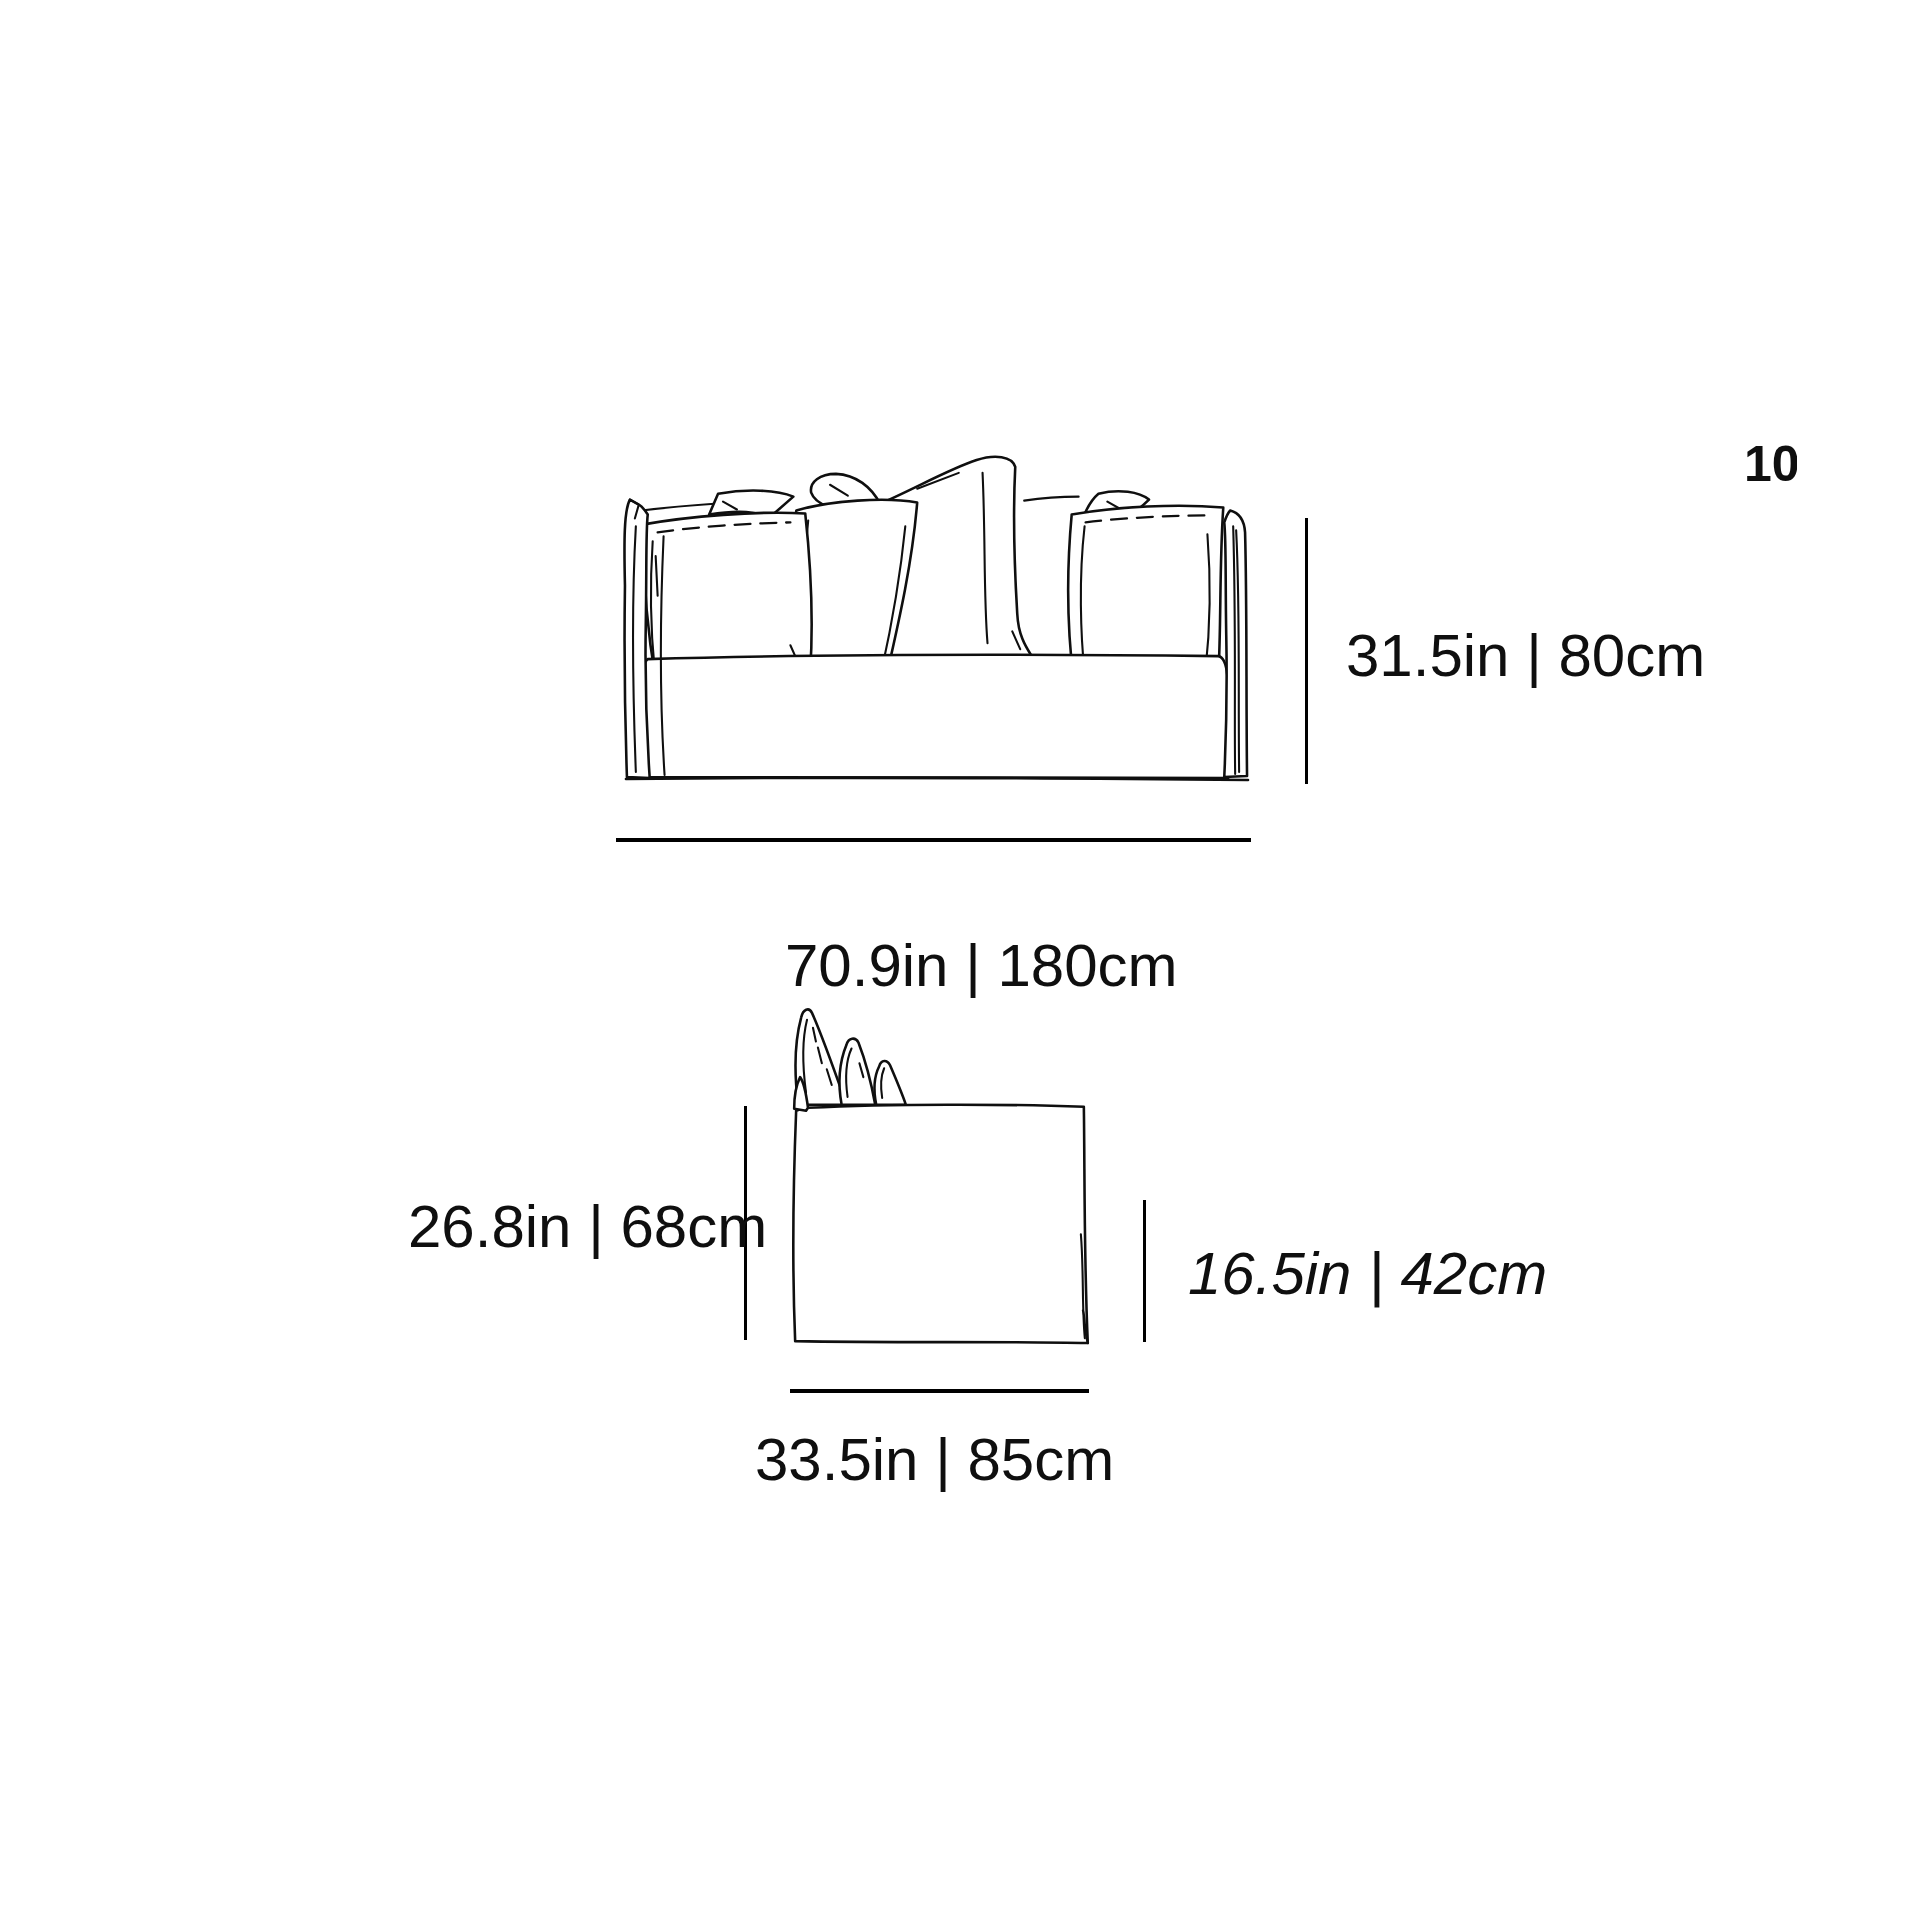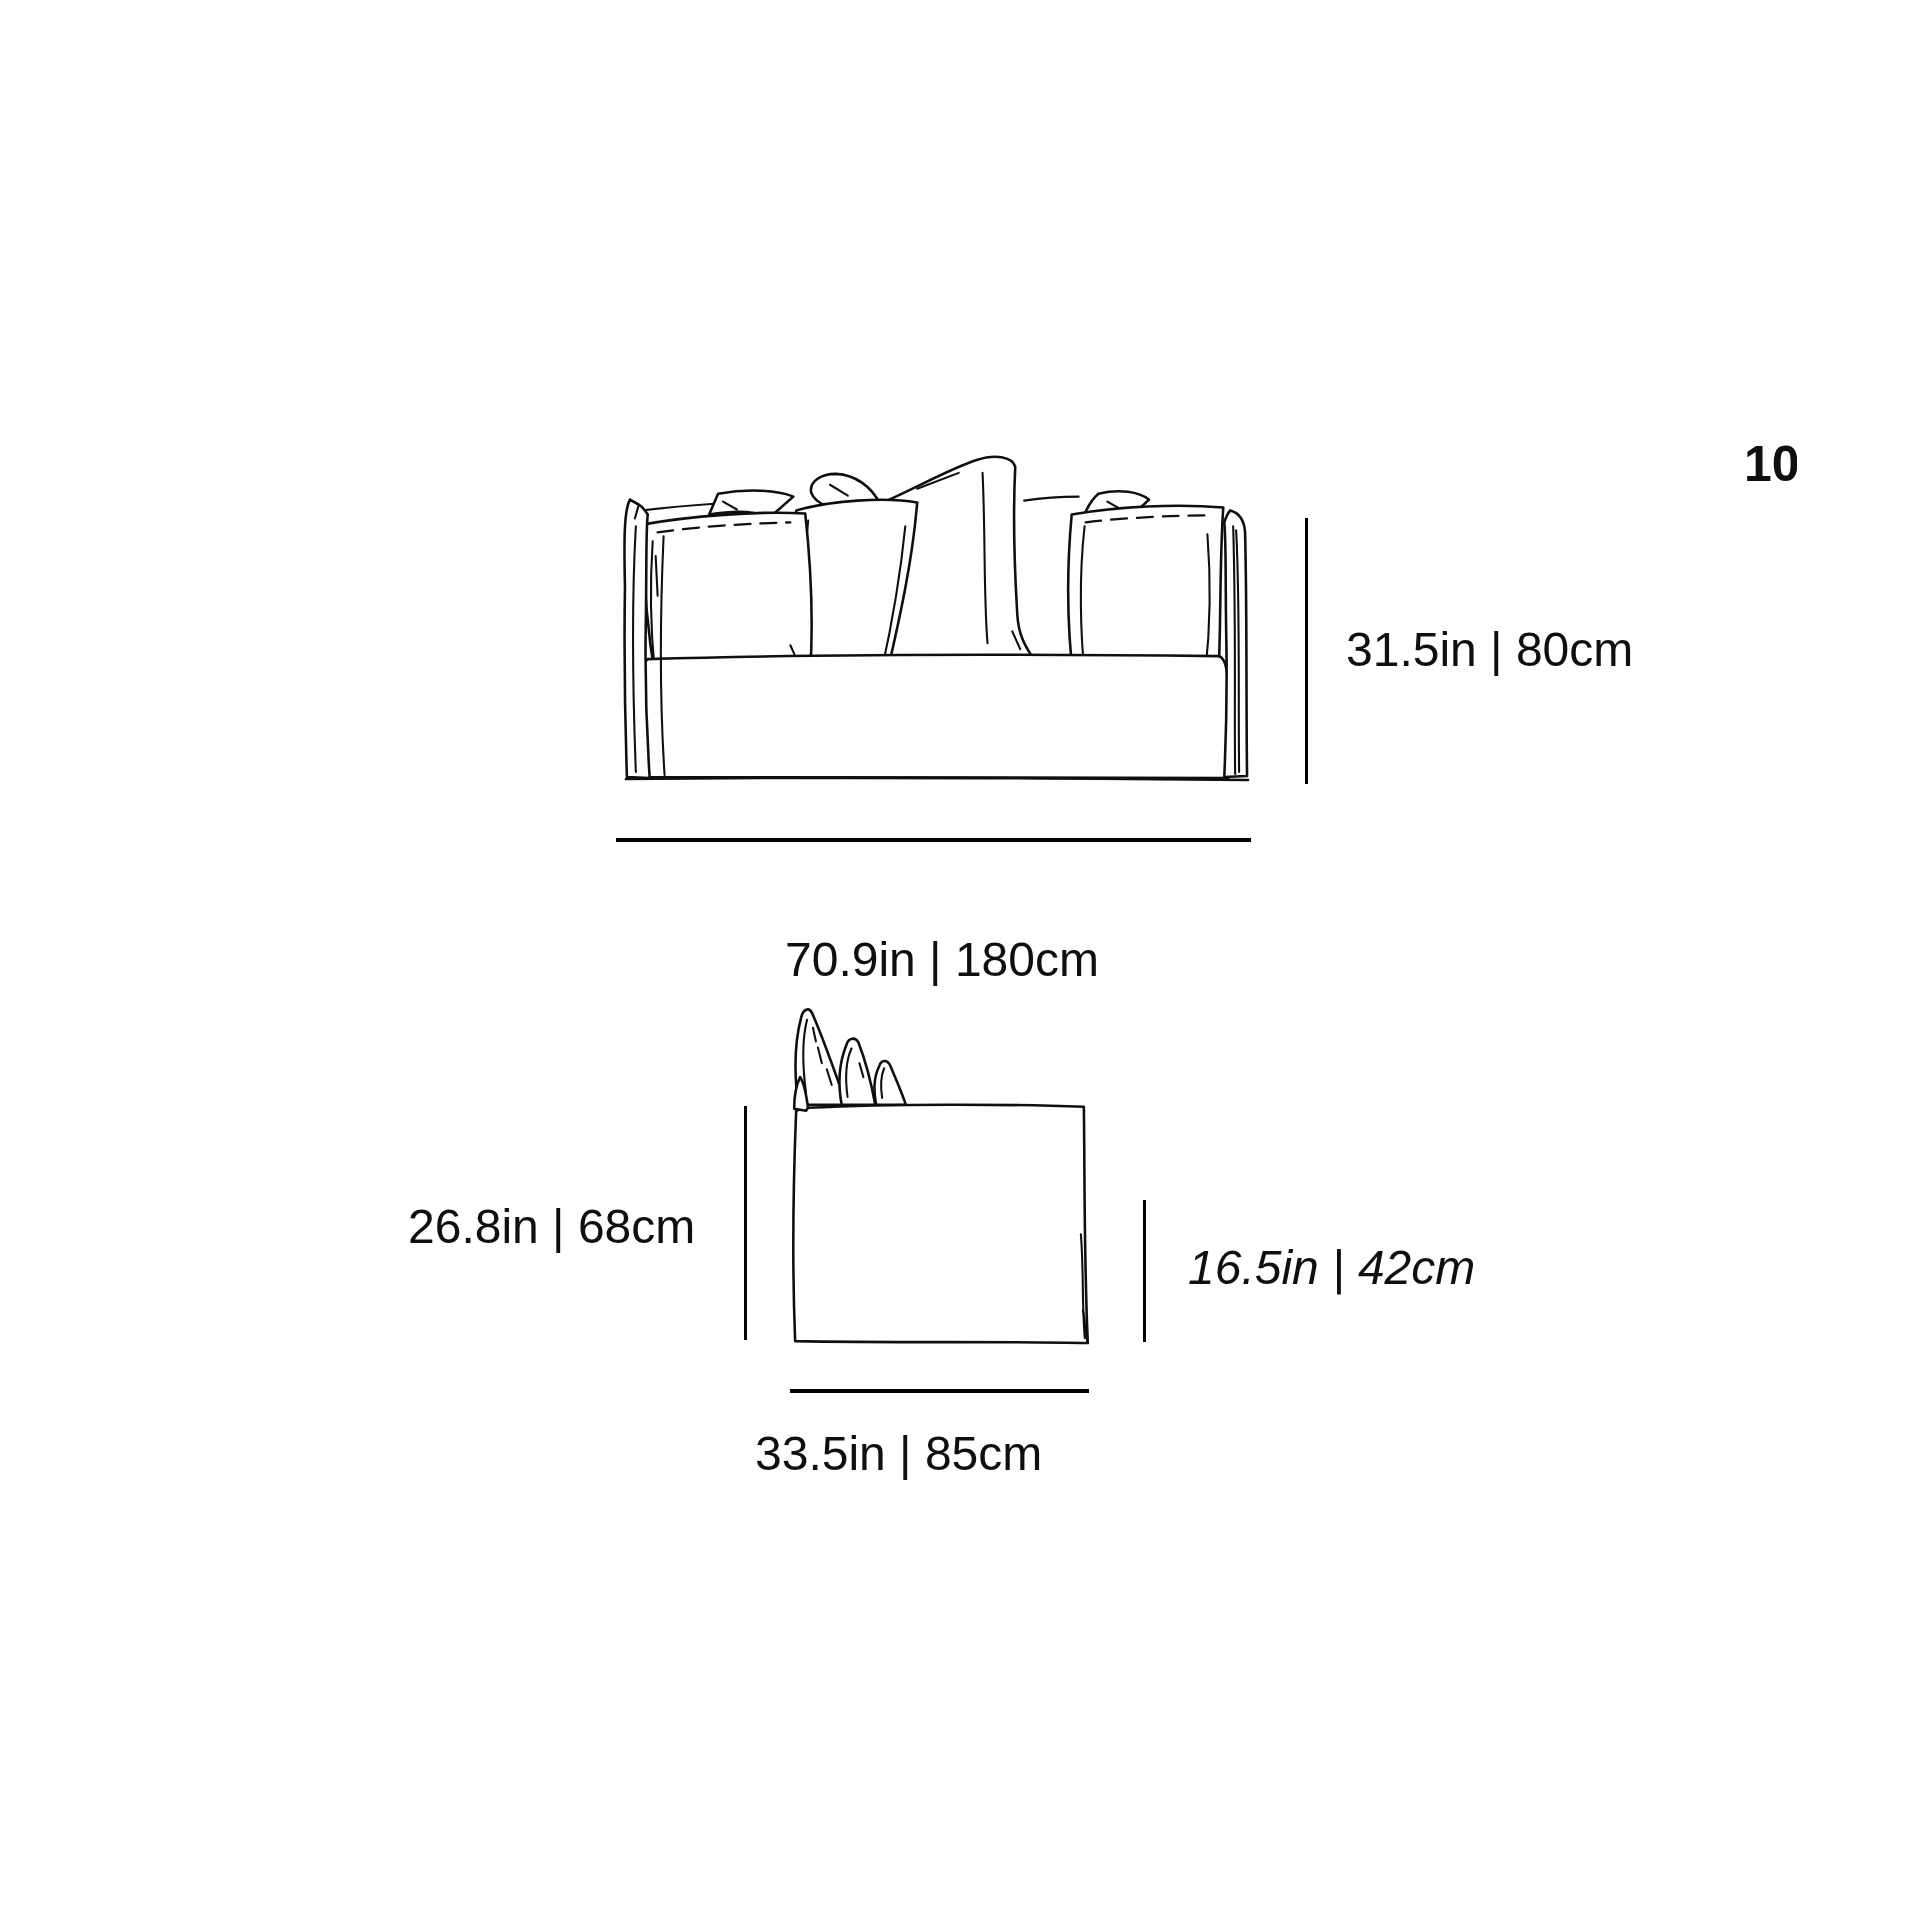"31.5in | 80cm" .dim-label { font-size: 48px -> 60px }
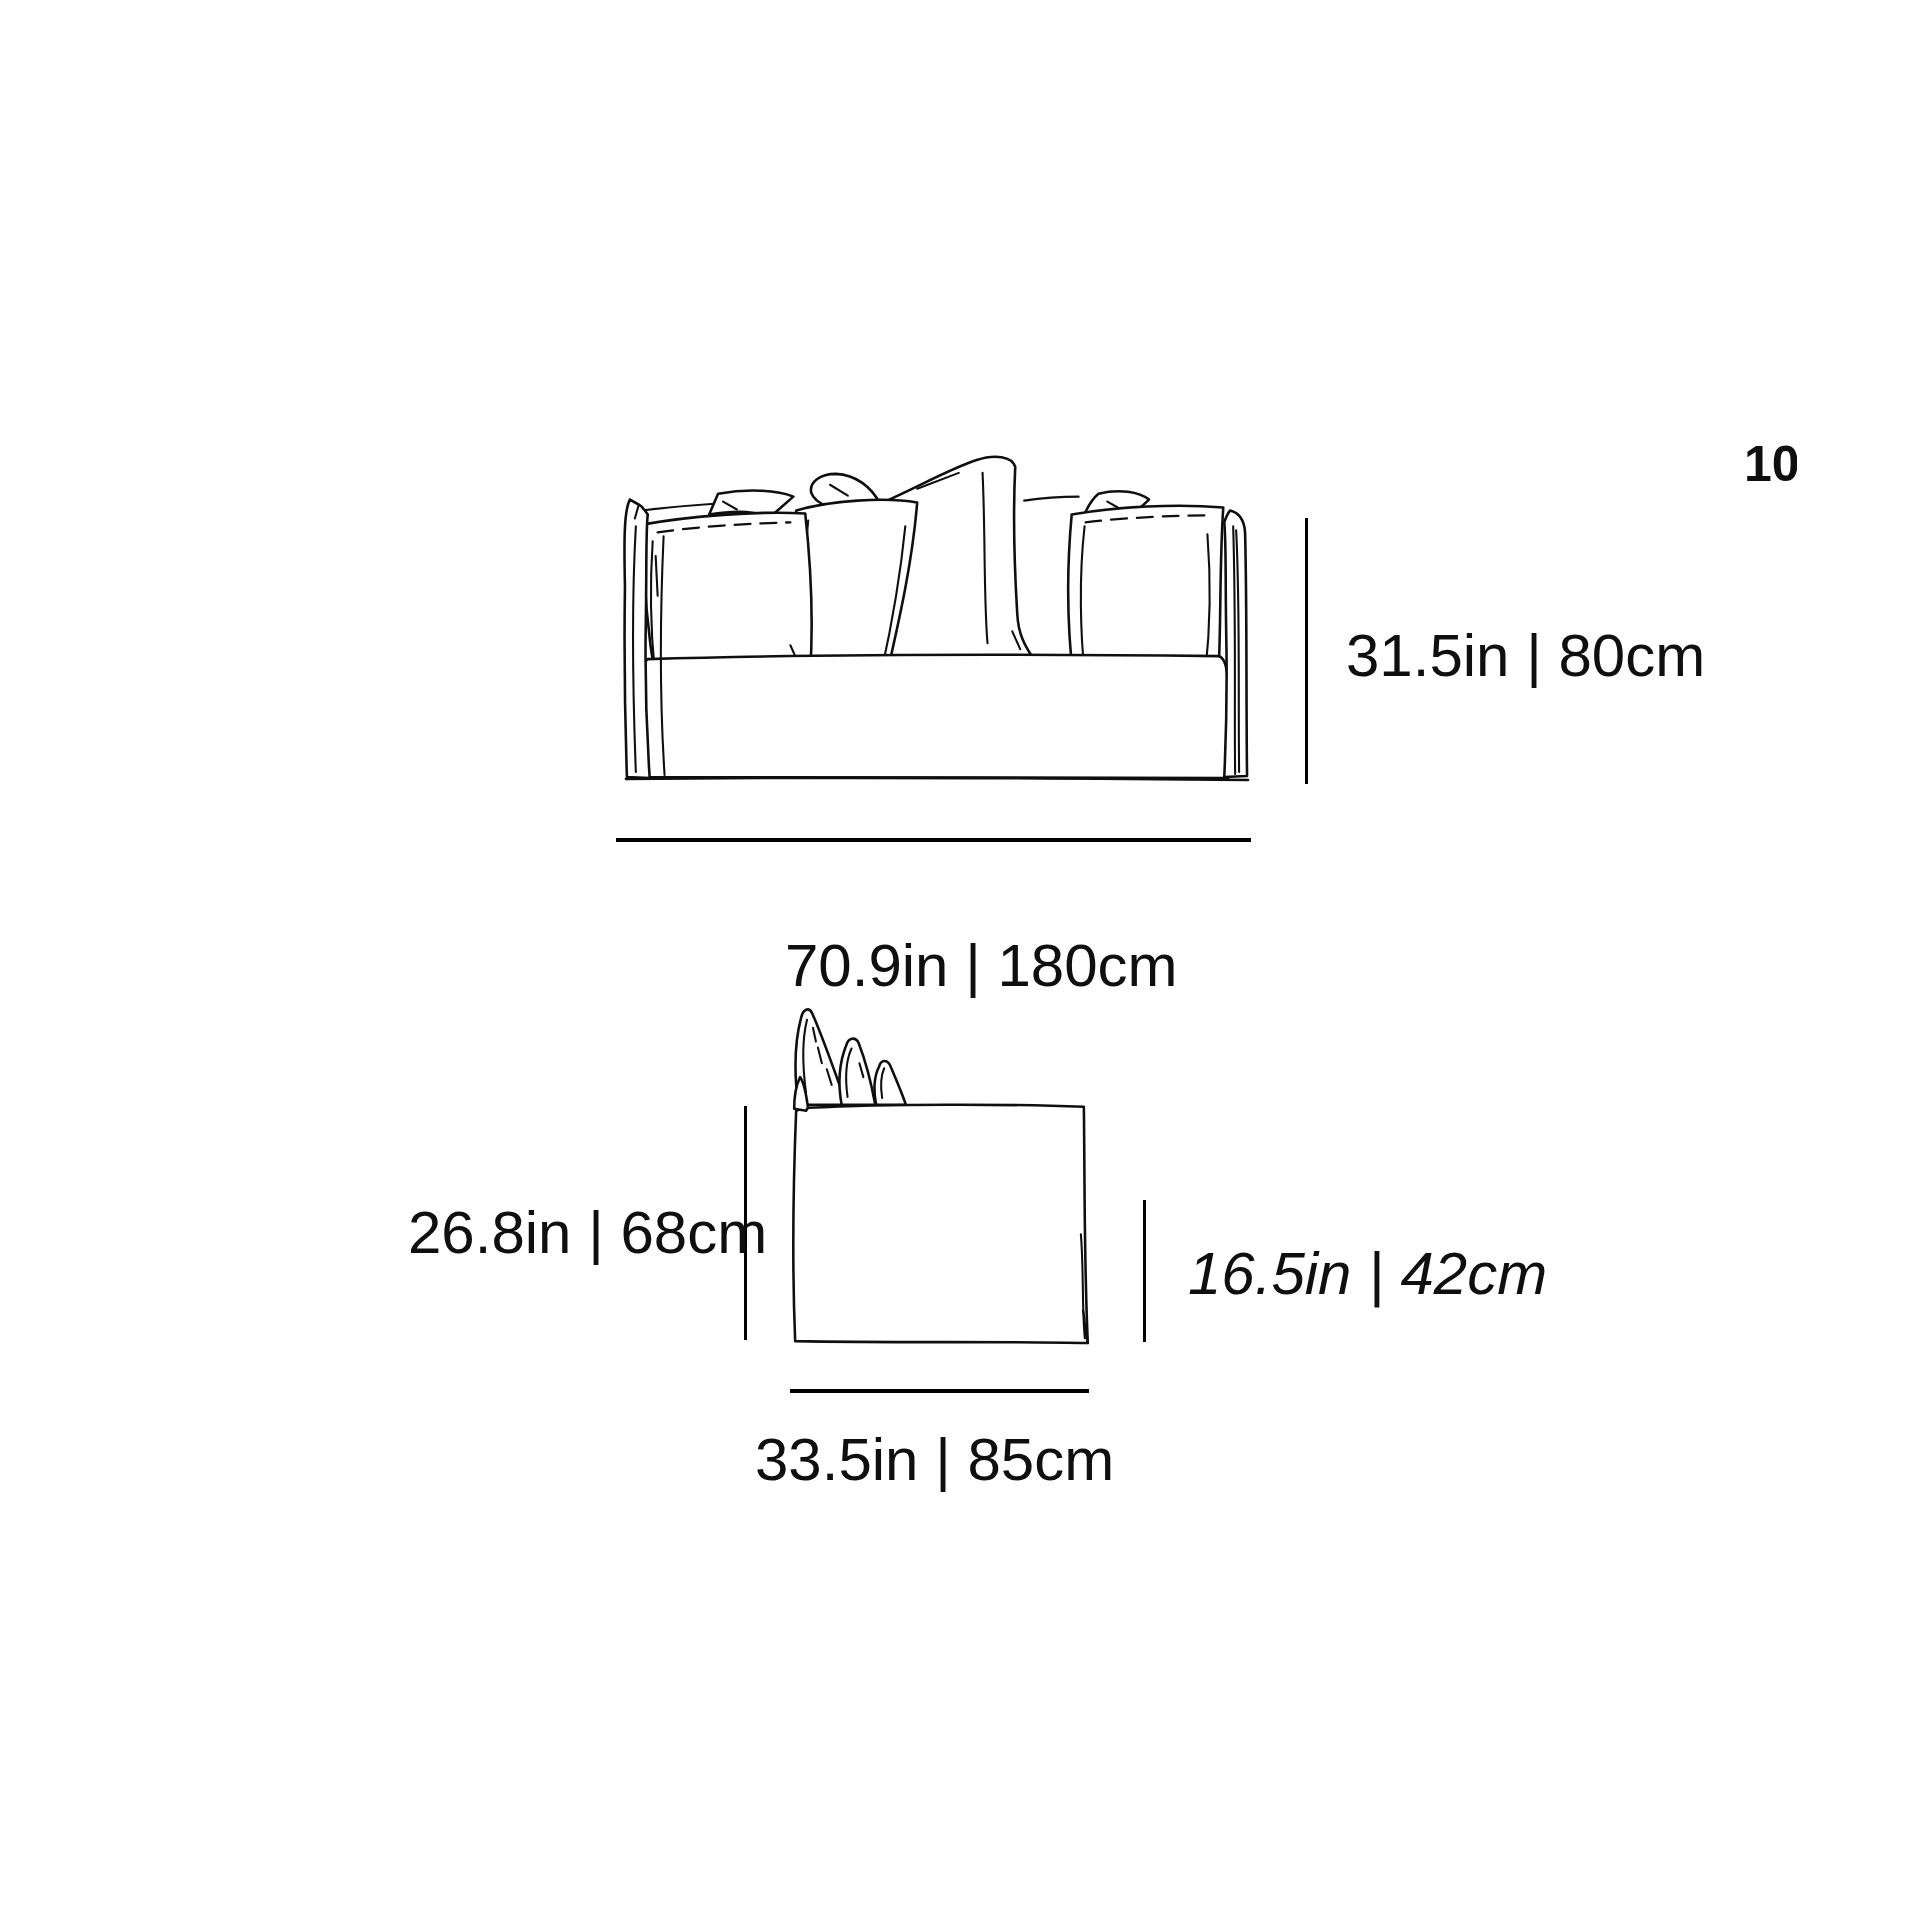"26.8in | 68cm" div.dim-label { margin-top: 6px -> none }
